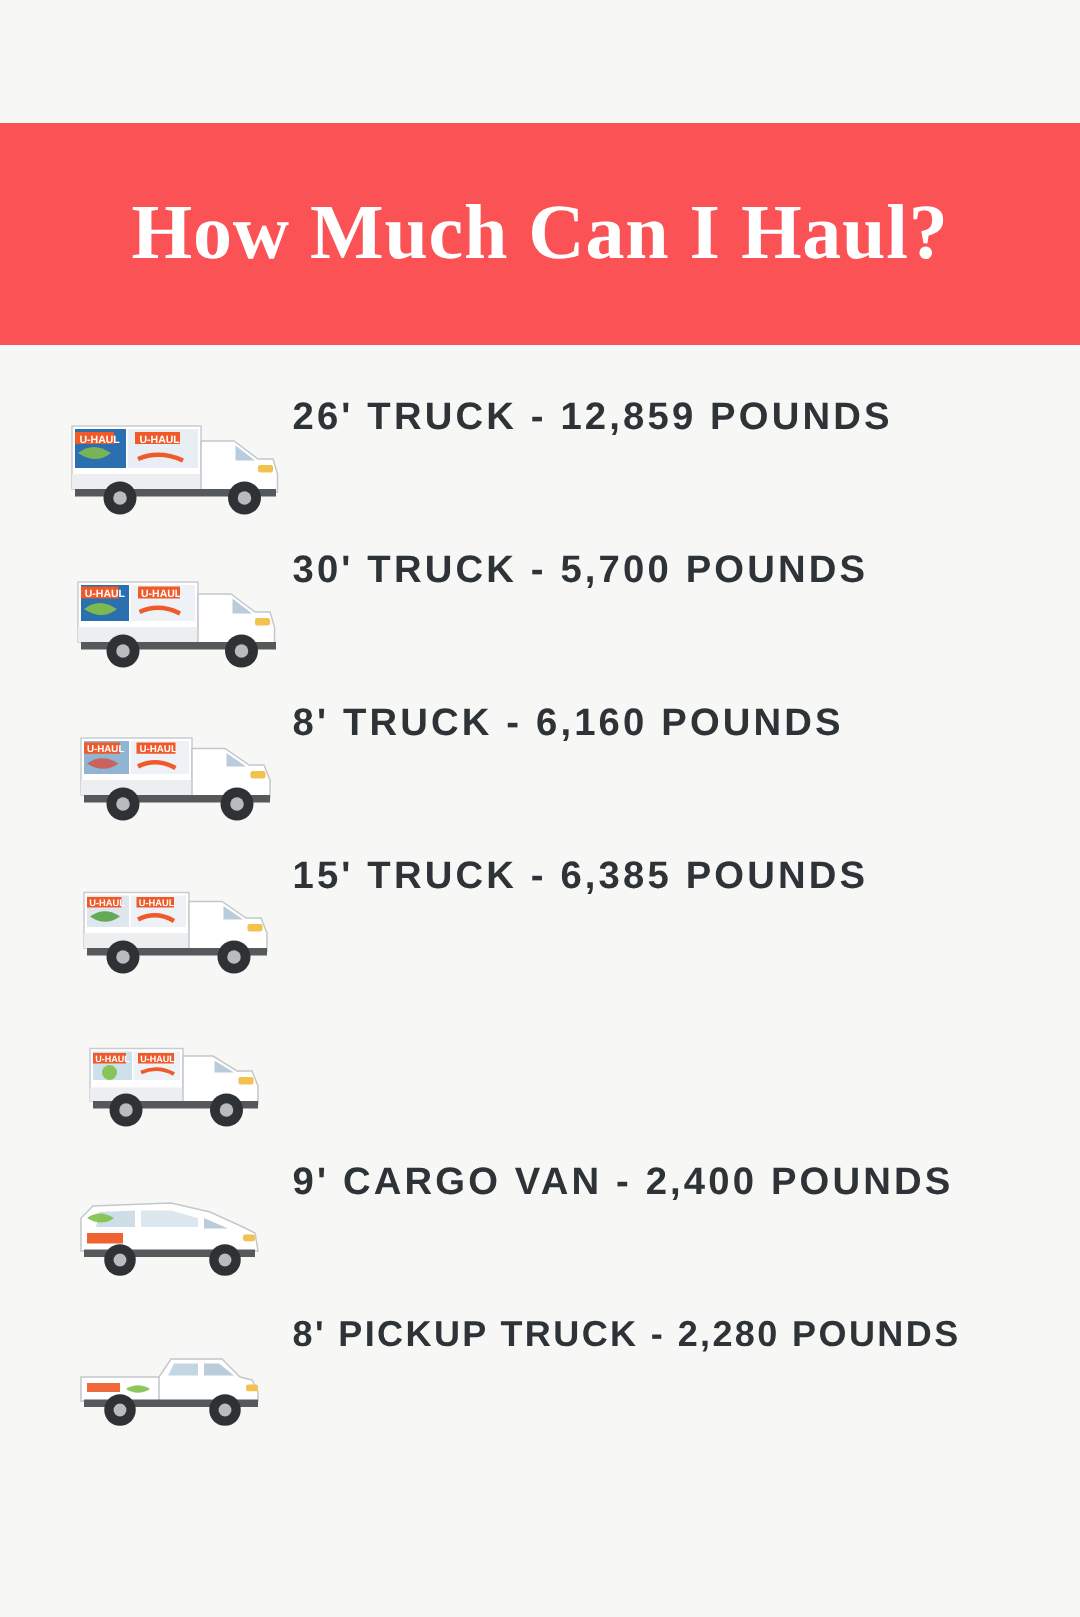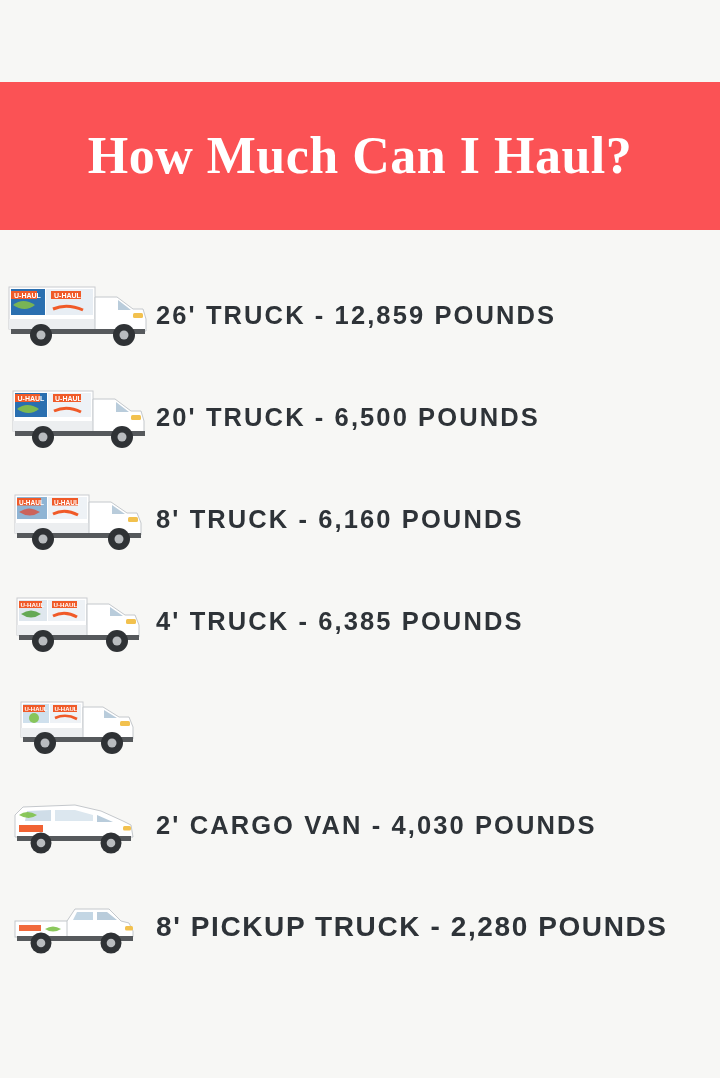"26' TRUCK - 12,859 POUNDS" .row { align-items: center -> none; margin-left: none -> 39px }
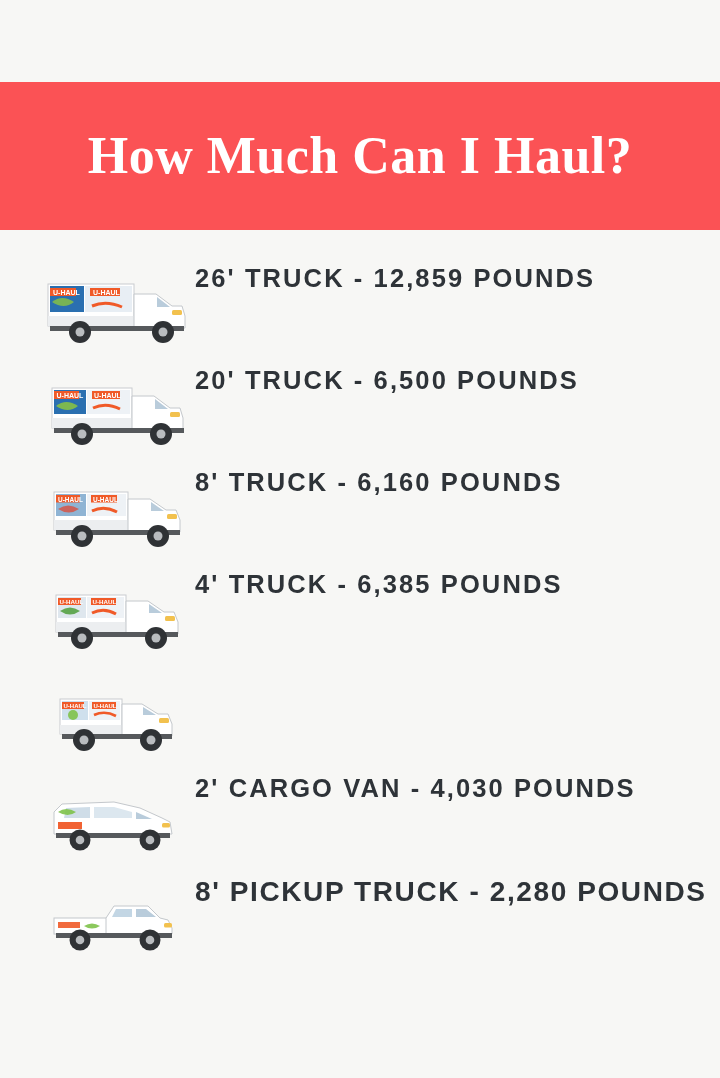"20' TRUCK - 6,500 POUNDS" div.row-label { text: 20' TRUCK - 6,500 -> 30' TRUCK - 5,700 }
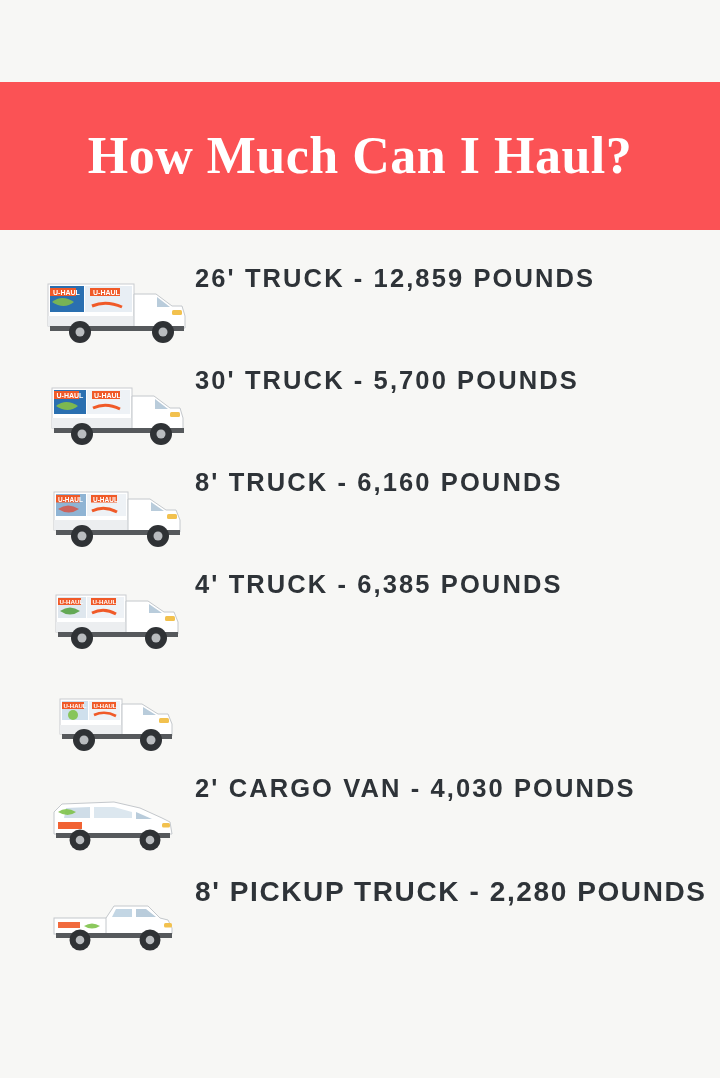"4' TRUCK - 6,385 POUNDS" div.row-label { text: 4' -> 15' }
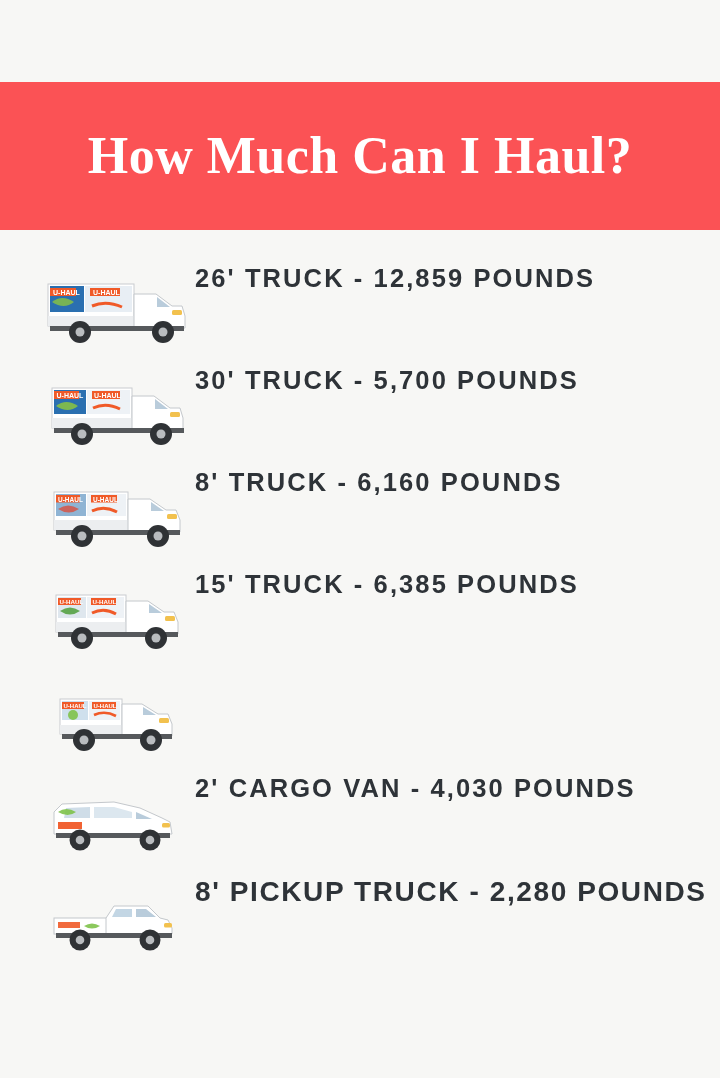"2' CARGO VAN - 4,030" div.row-label { text: 2' CARGO VAN - 4,030 -> 9' CARGO VAN - 2,400 }
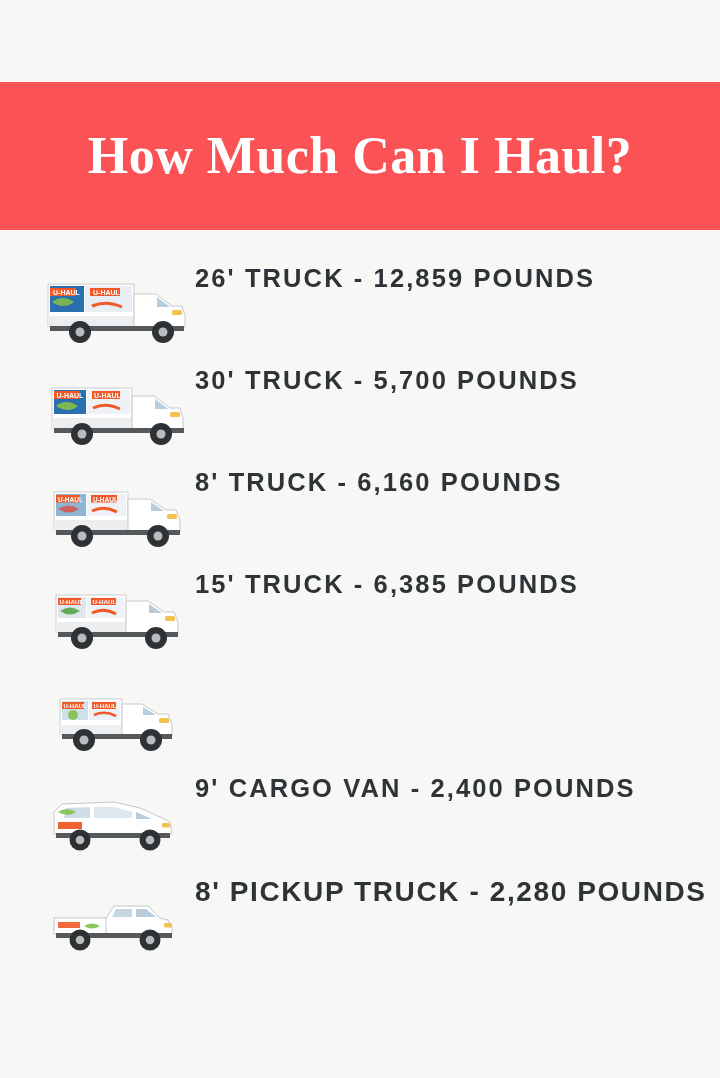"8' PICKUP TRUCK - 2,280" .row-label.small { font-size: 28px -> 24px }
